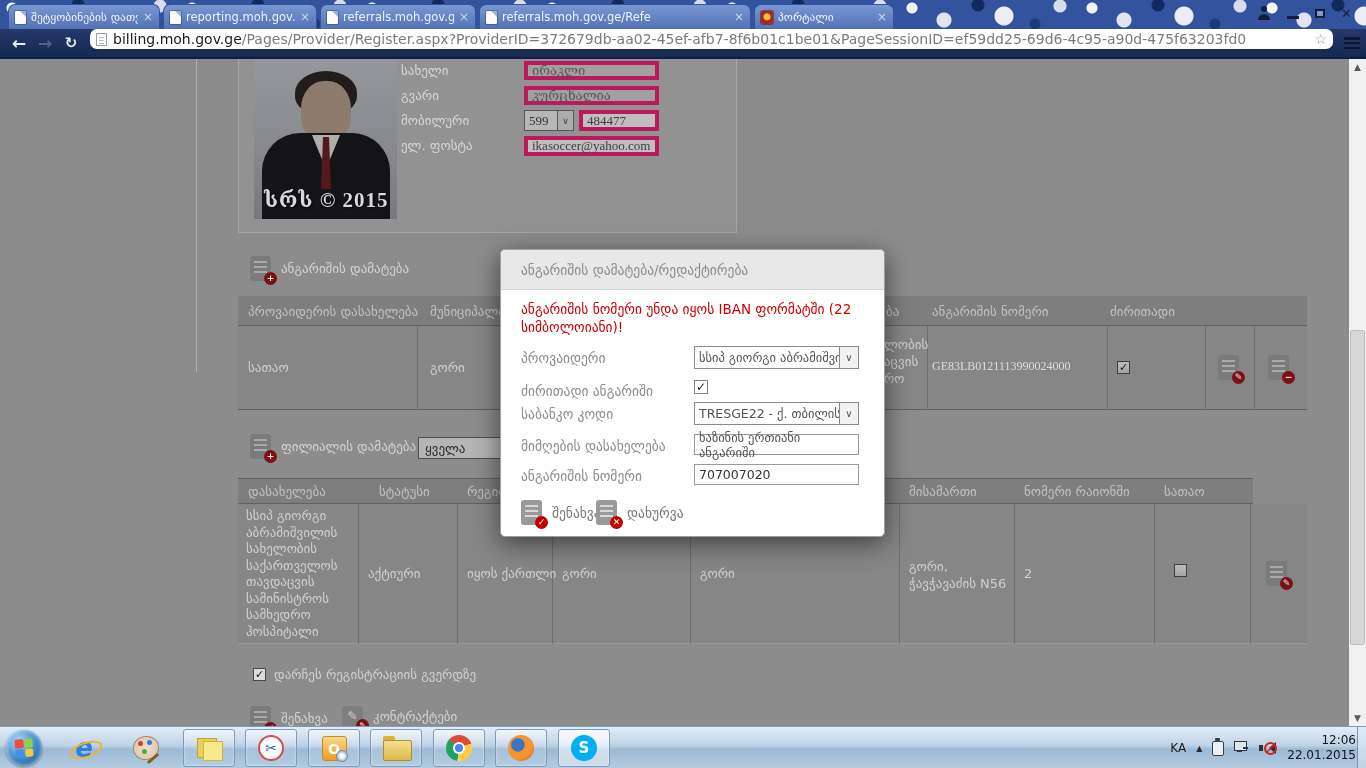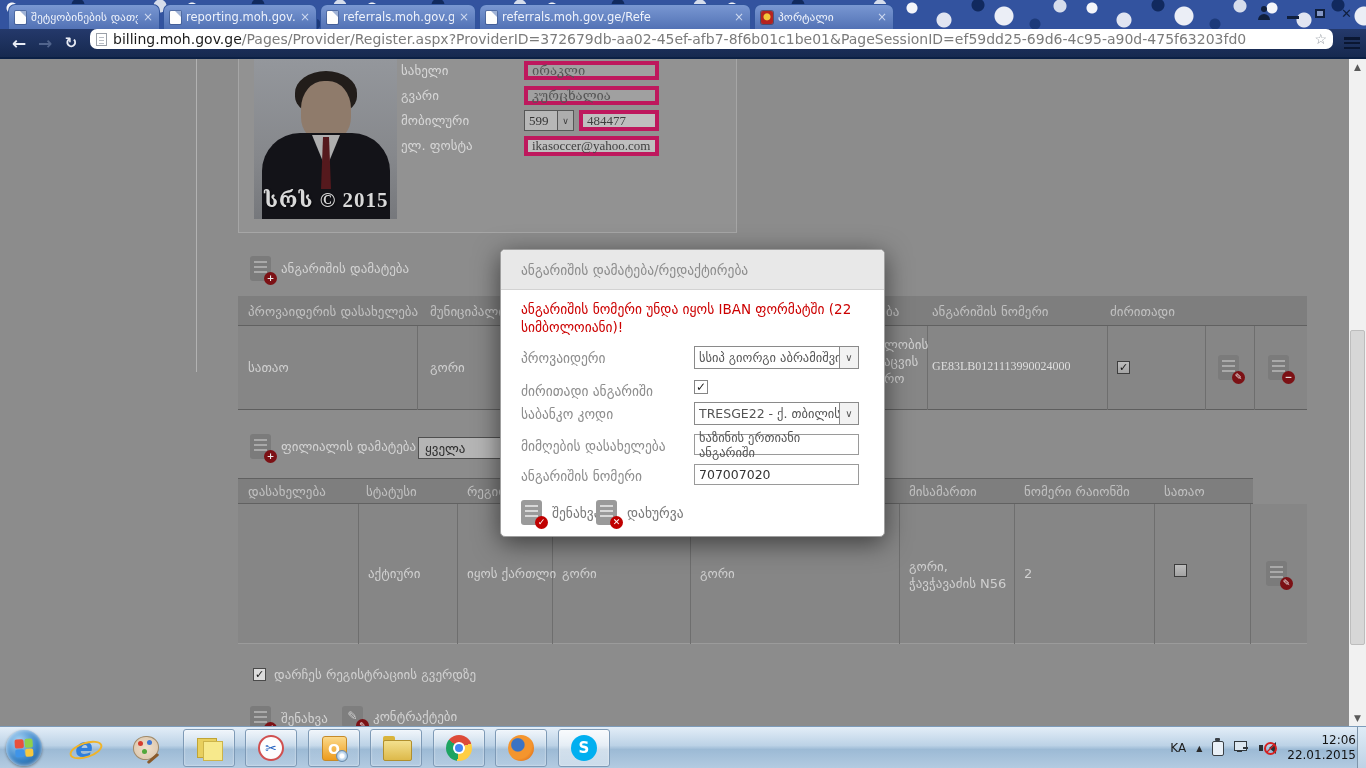"სტატუსი" span { left: 128px -> 141px }
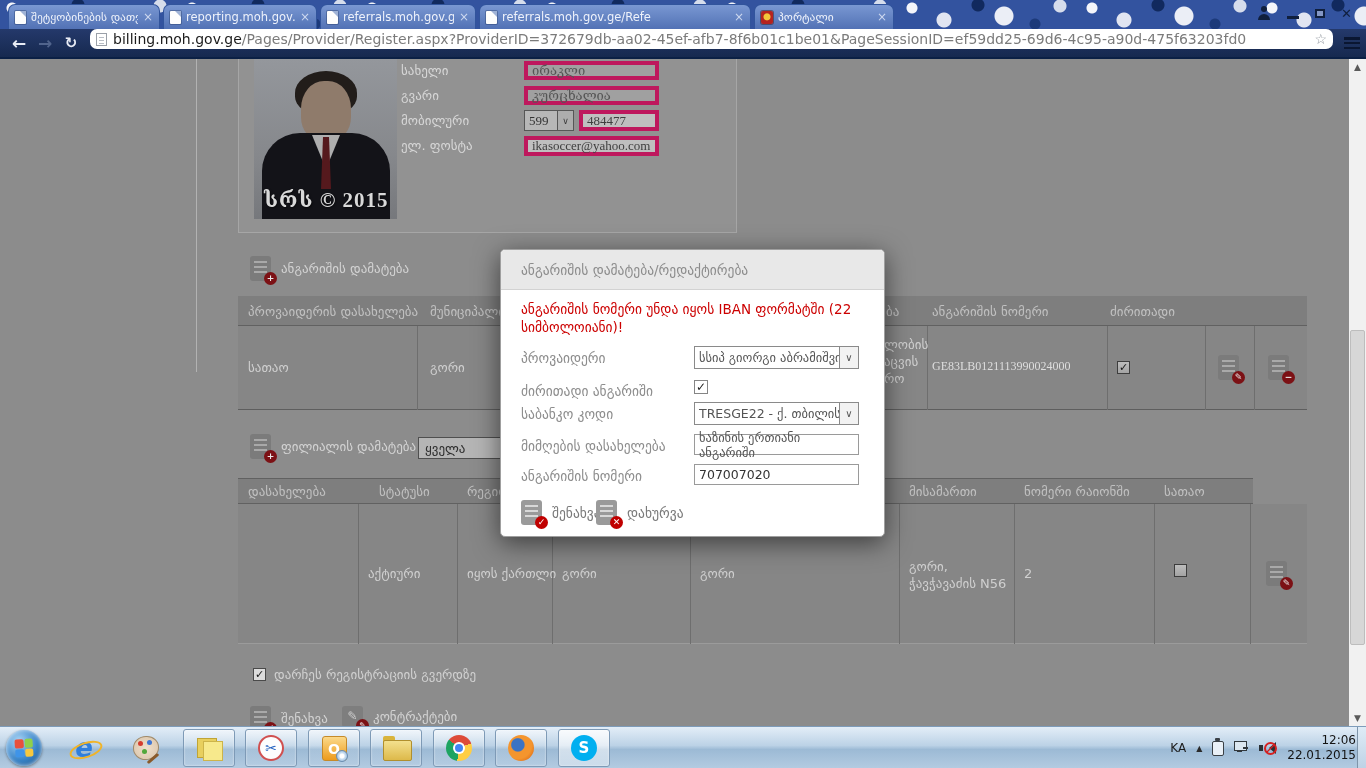"სსიპ გიორგი" span.cell { html: none -> <span>სსიპ გიორგი აბრამიშვილის სახელობის საქართველოს თავდაცვის სამინისტროს სამხედრო ჰოსპიტალი</span> }
